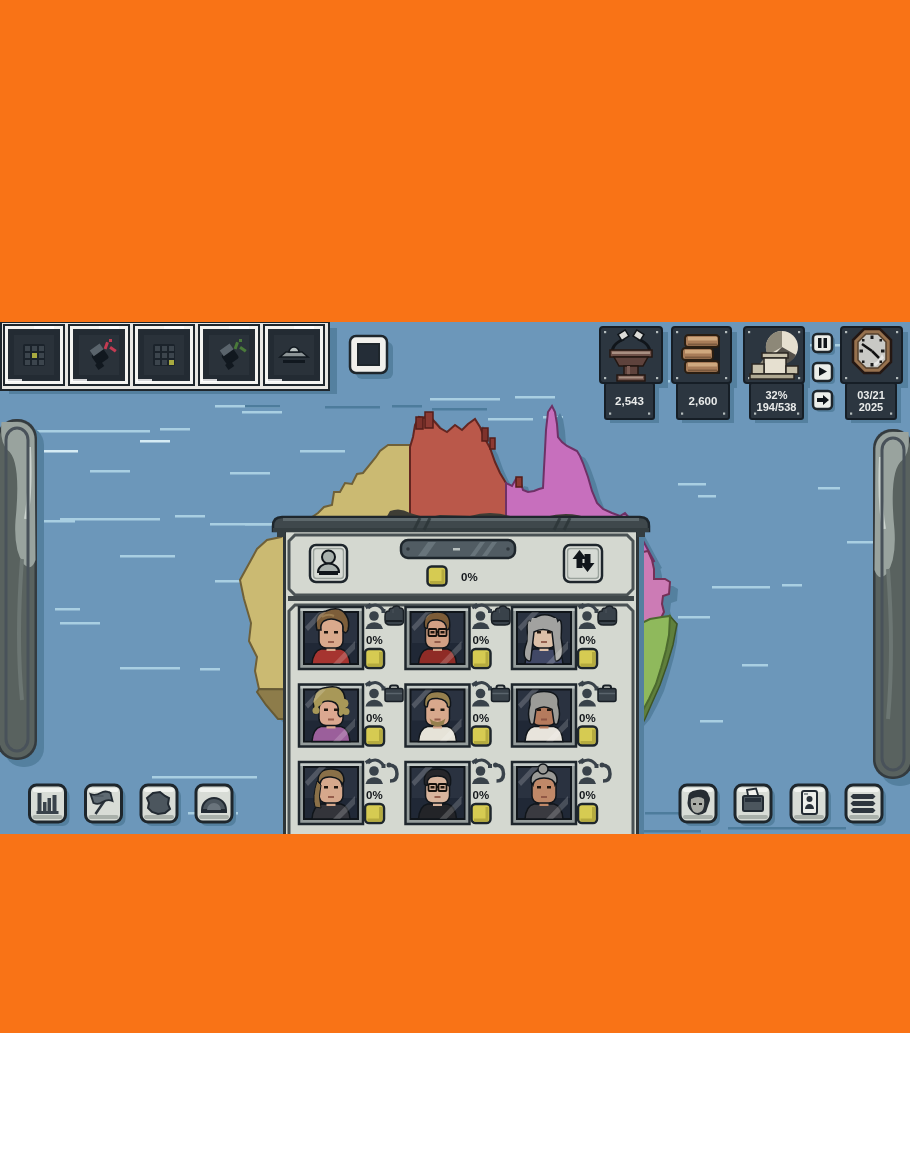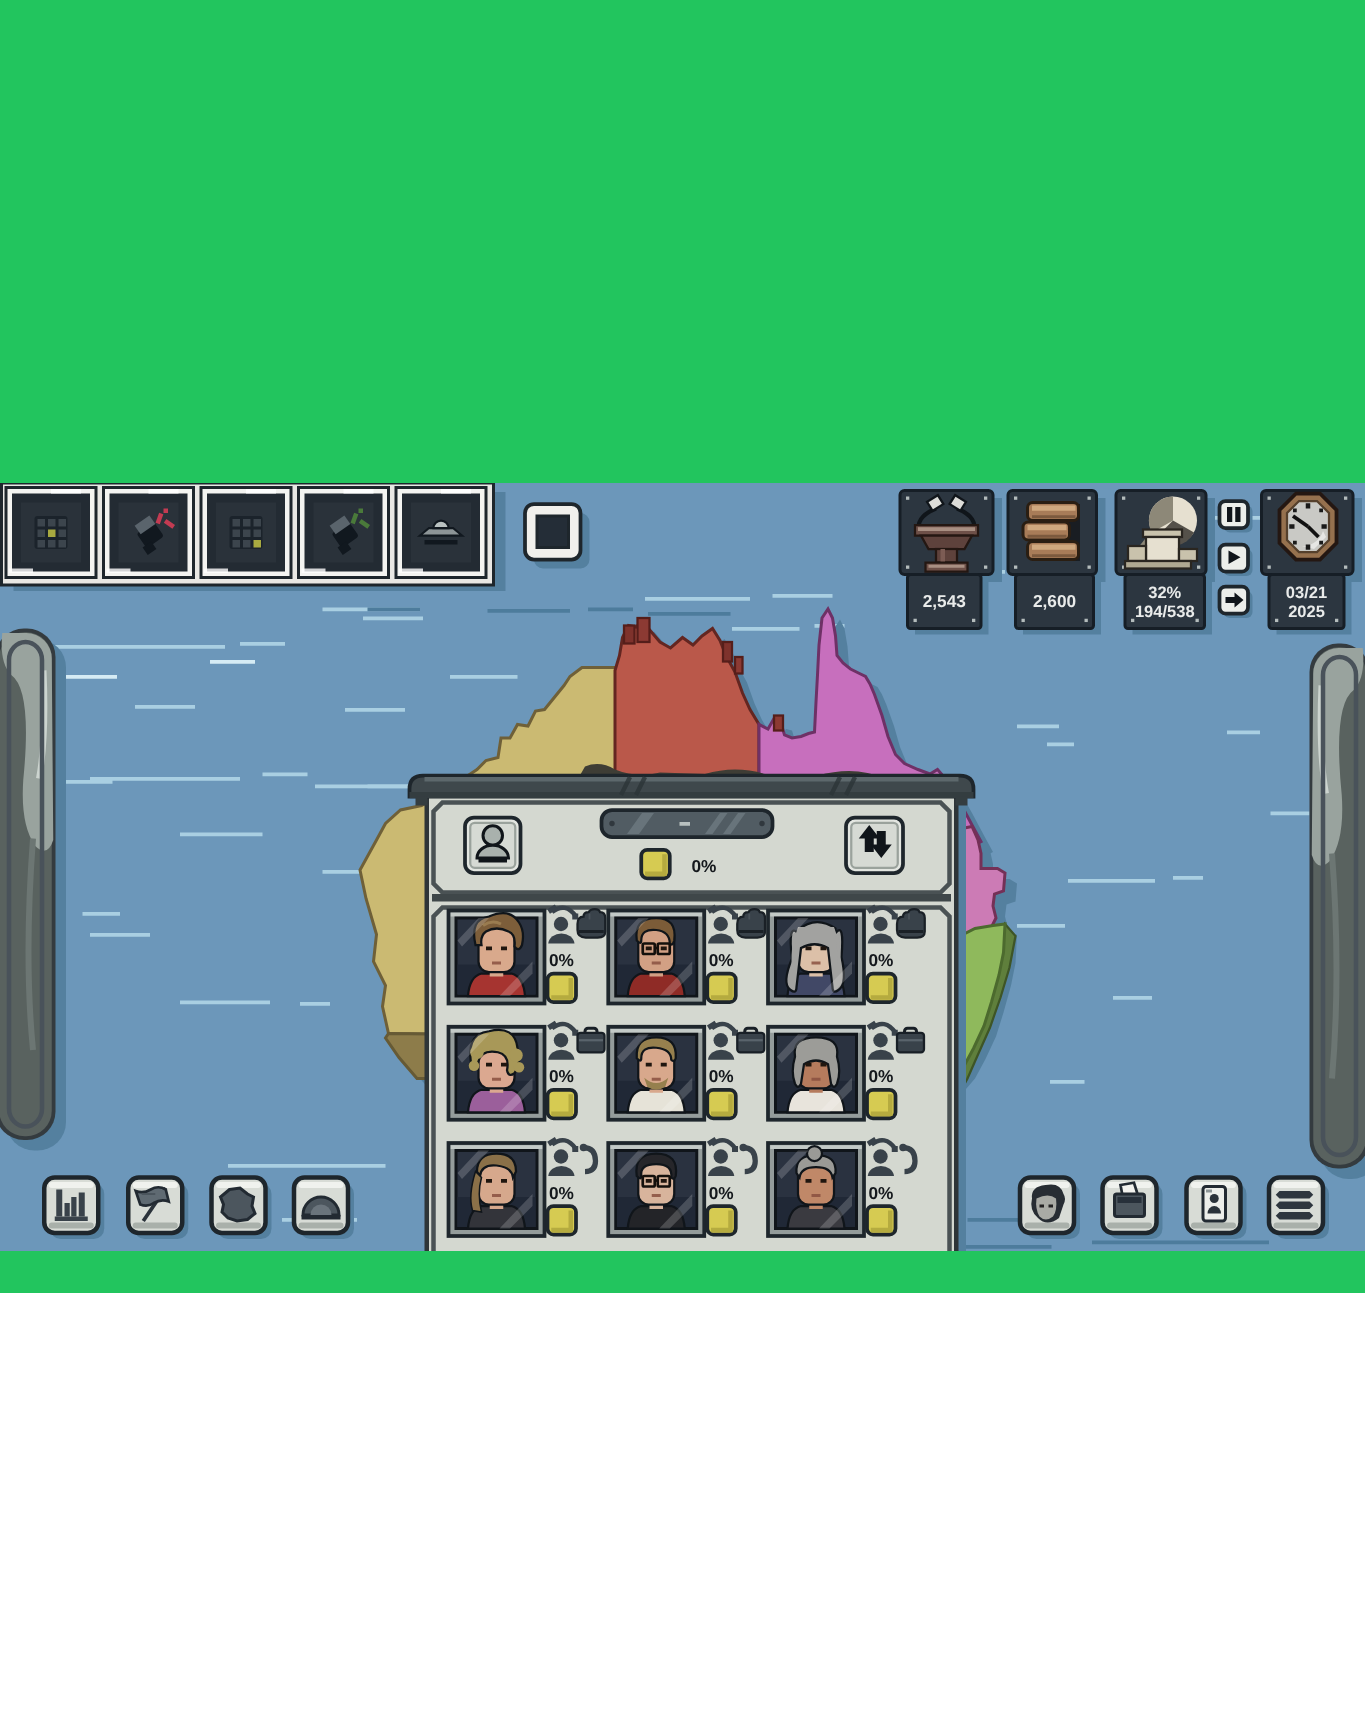"2,543" #page { background: #22c55e -> #f97316; height: 862px -> 1033px }
